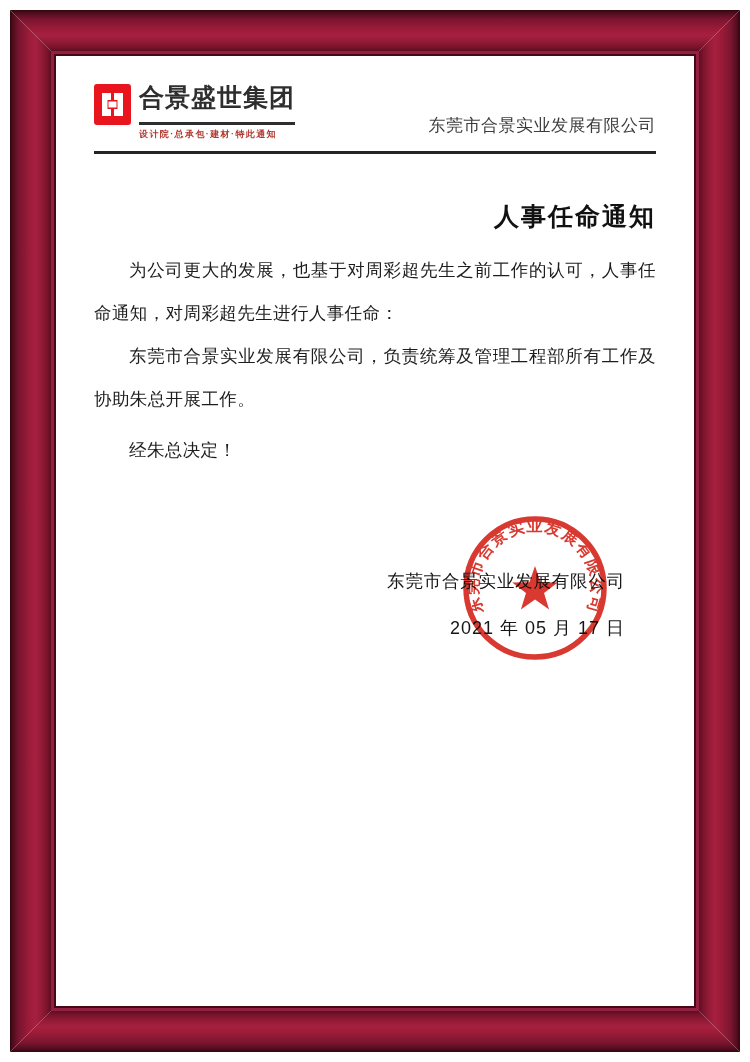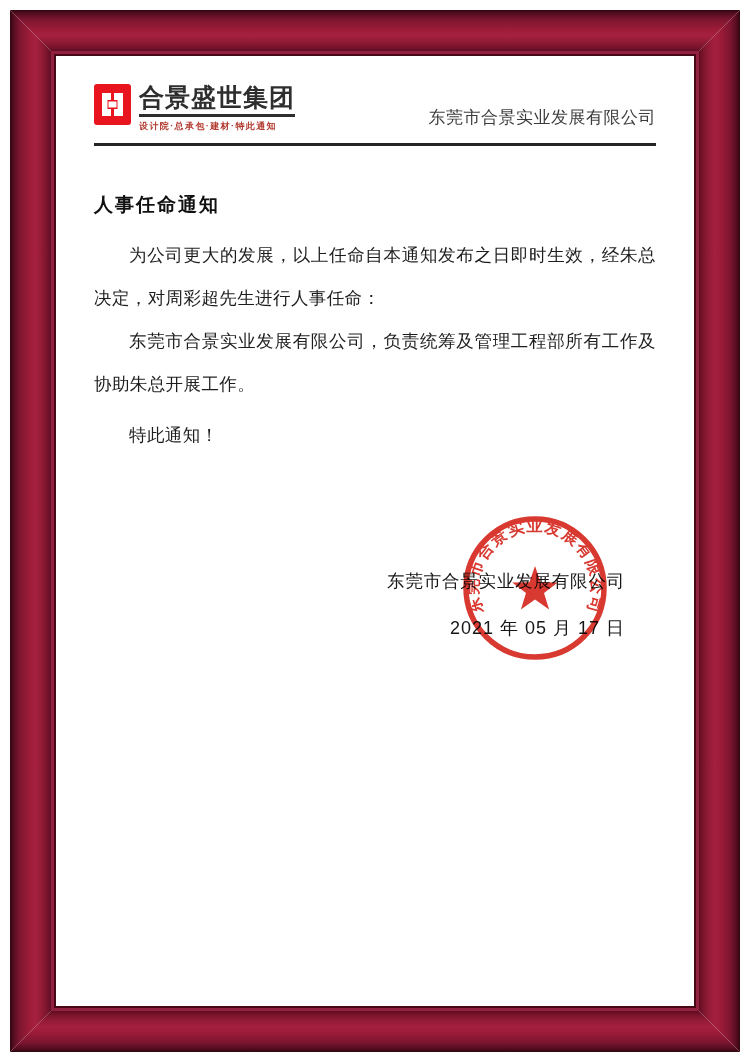"合景盛世集团" .logo-name { padding-bottom: 2px -> 10px }
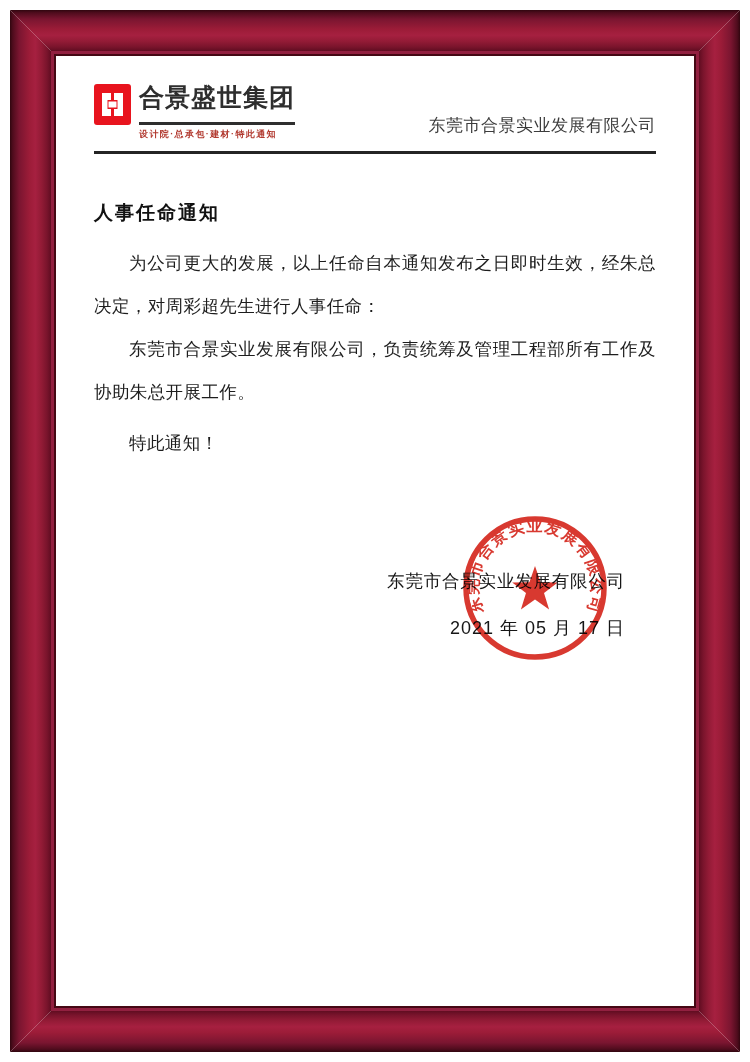"人事任命通知" .doc-title { font-size: 19px -> 25px; text-align: left -> right }
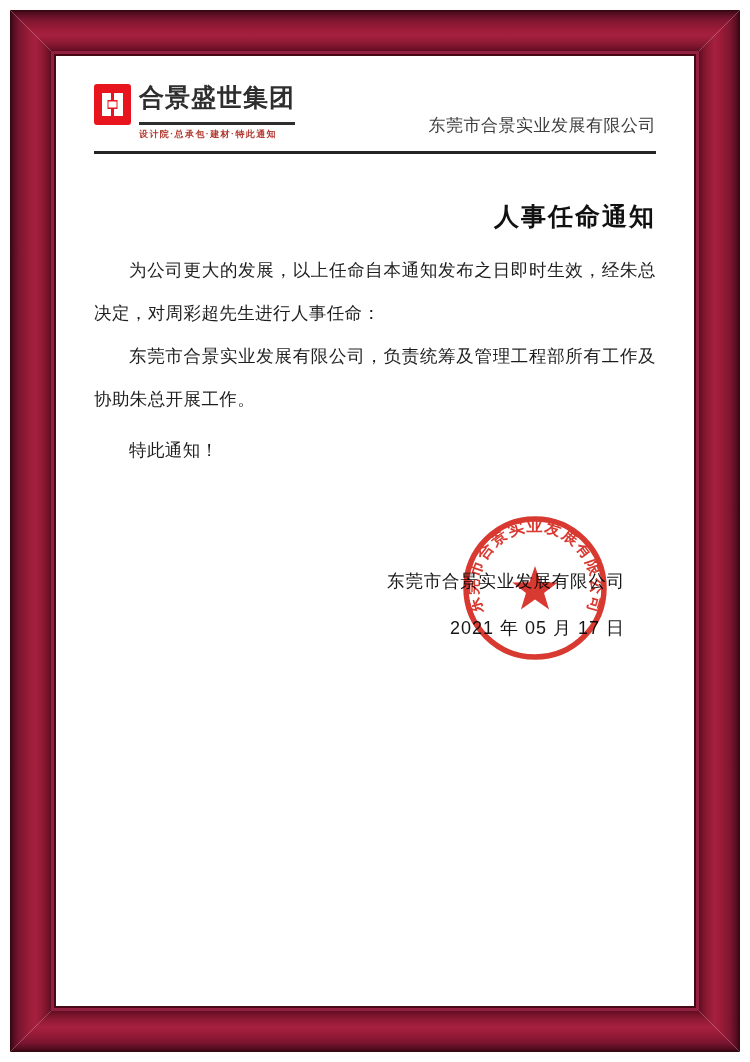"为公司更大的发展，以上任命自本通知发布之日即时生效，经朱总决定，对周彩超先生进行" p { text: 以上任命自本通知发布之日即时生效，经朱总决定 -> 也基于对周彩超先生之前工作的认可，人事任命通知 }
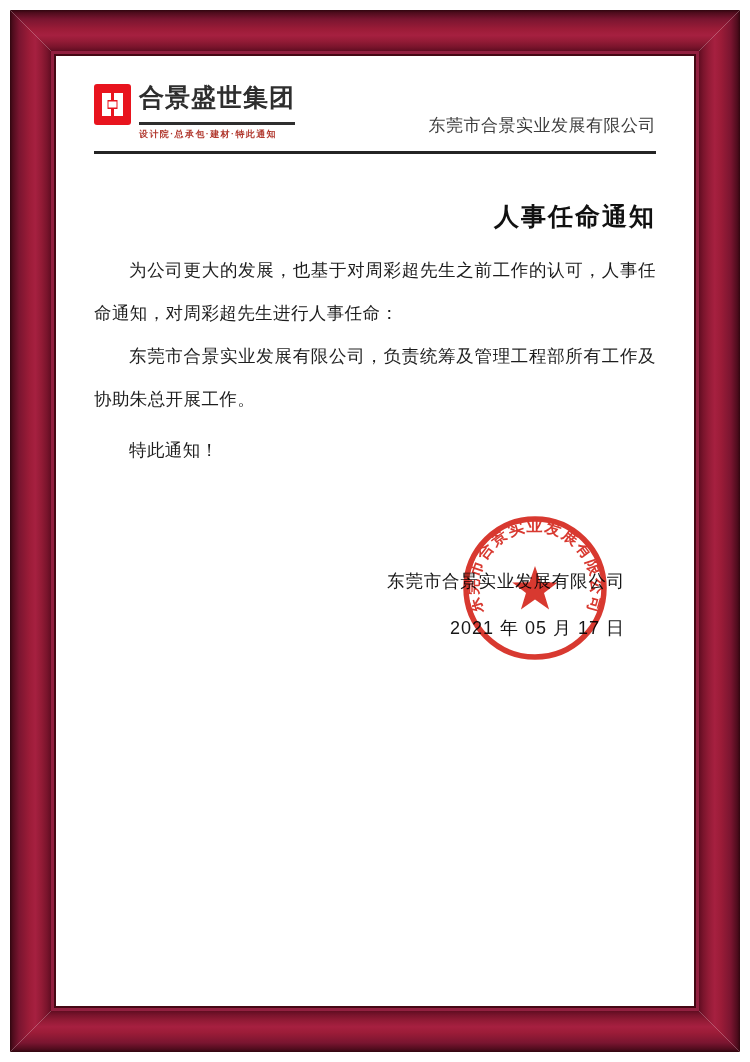"特此通知！" p.last { text: 特此通知 -> 经朱总决定 }
